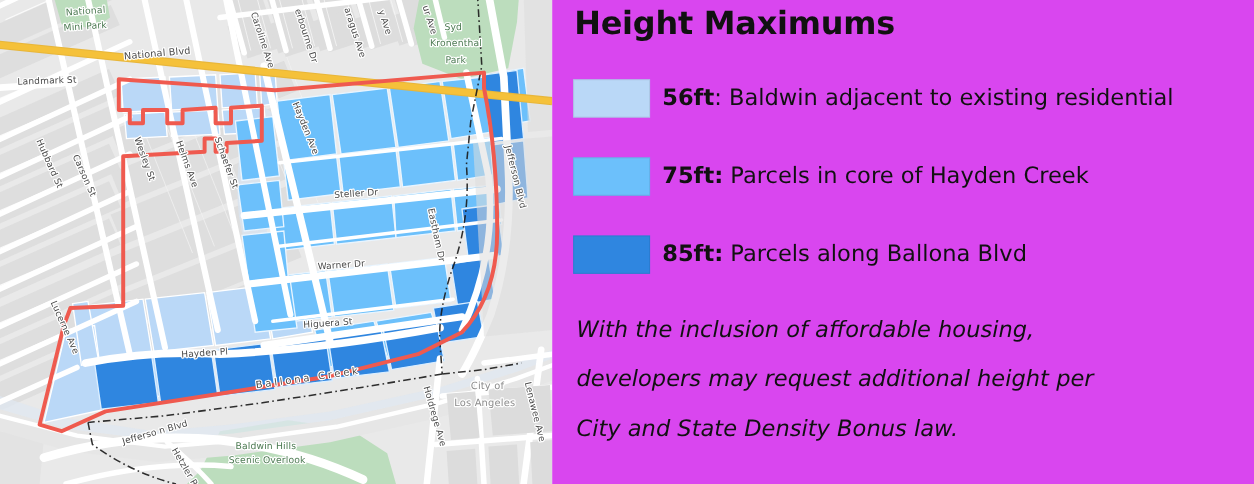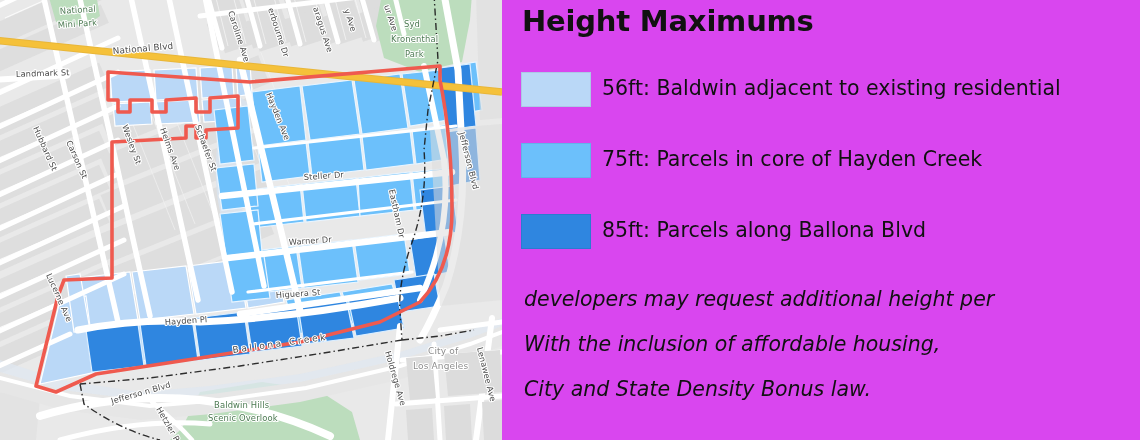"56ft" .legend-text .amt { font-weight: normal -> bold }
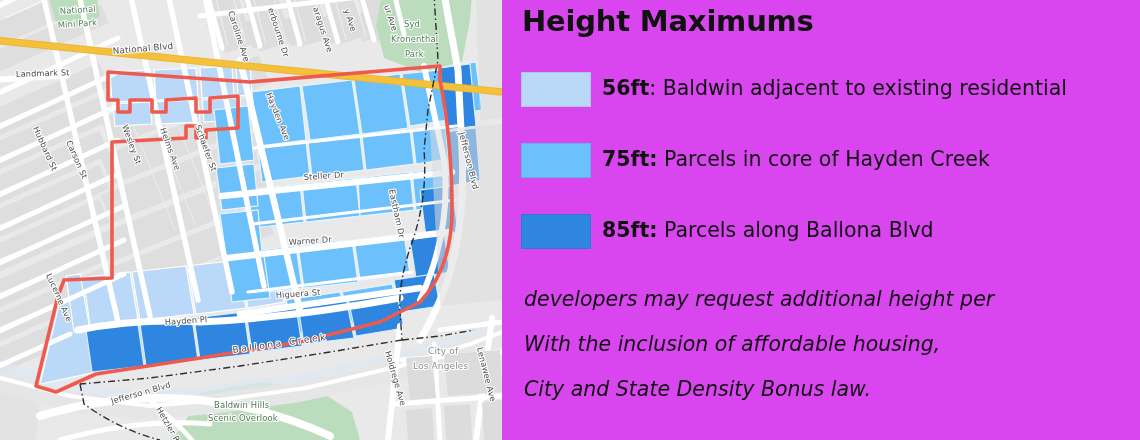"developers may request additional height" div { order: before "With the inclusion of affordable" -> after "With the inclusion of affordable" }
